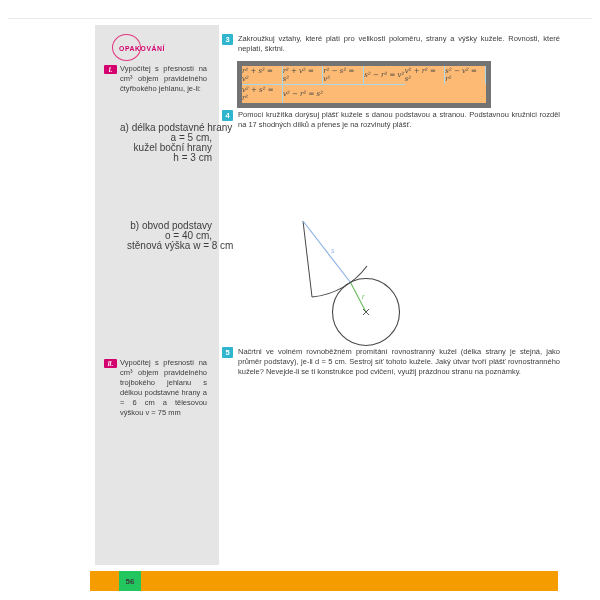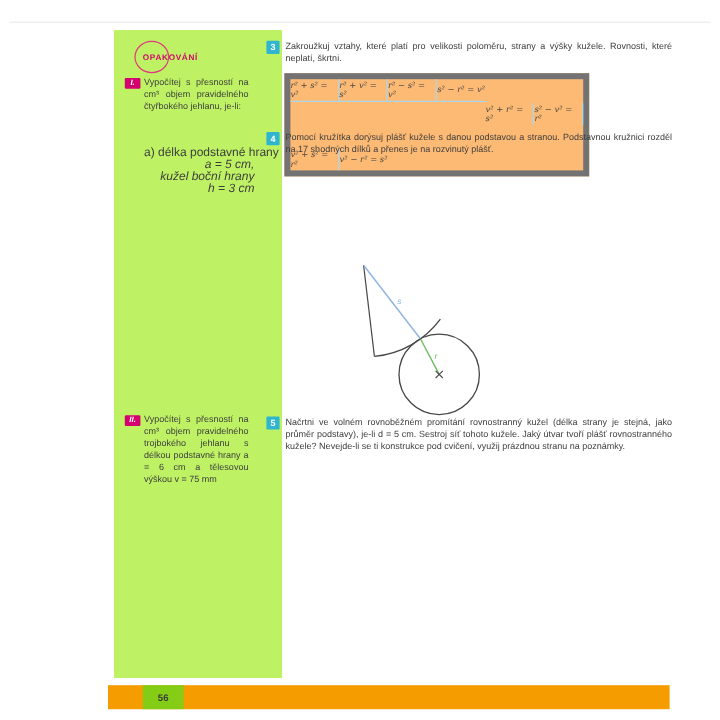"Vypočítej s přesností na cm³" .panel { background: #bef264 -> #e5e5e5; width: 140px -> 124px }
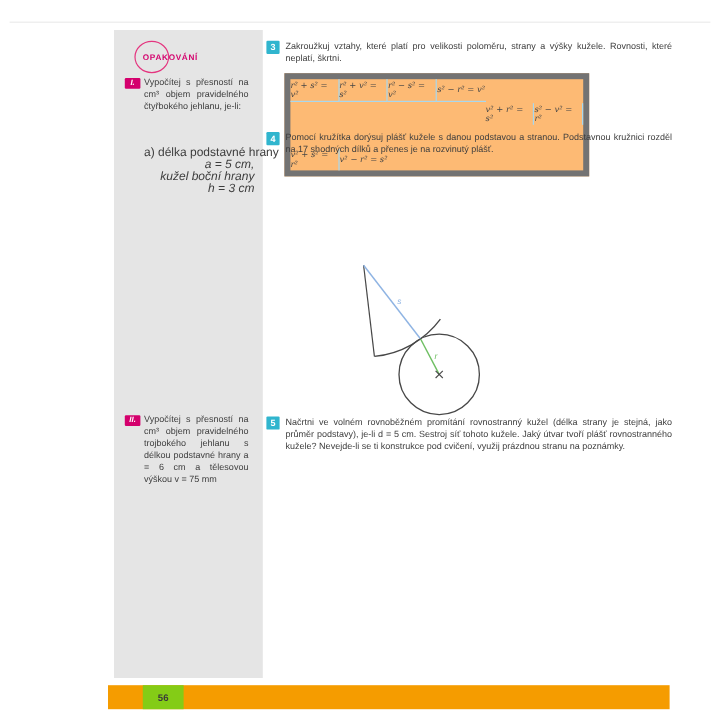"v² + r² = s²" .eq-cell:nth-child(n+5) { margin-top: 20px -> none }
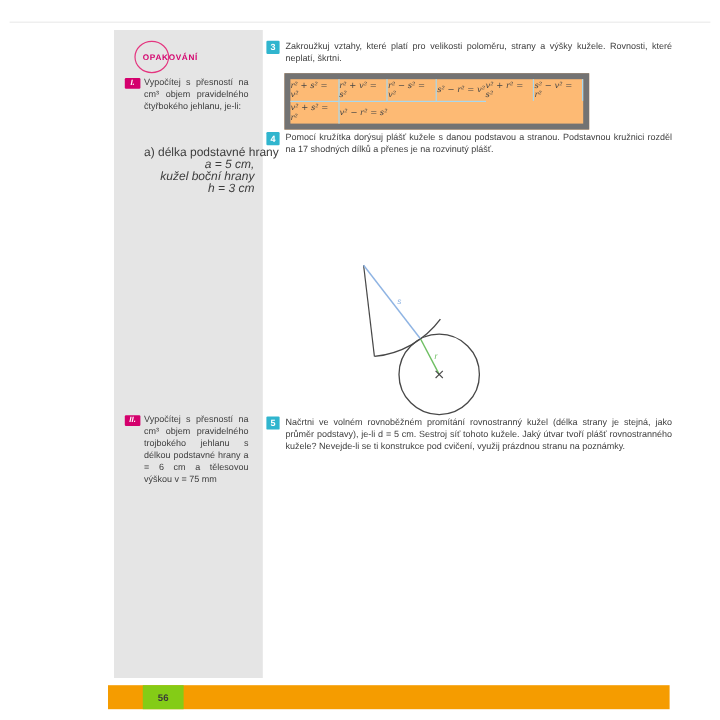"a = 5 cm," .subblock div + div { font-style: italic -> none }
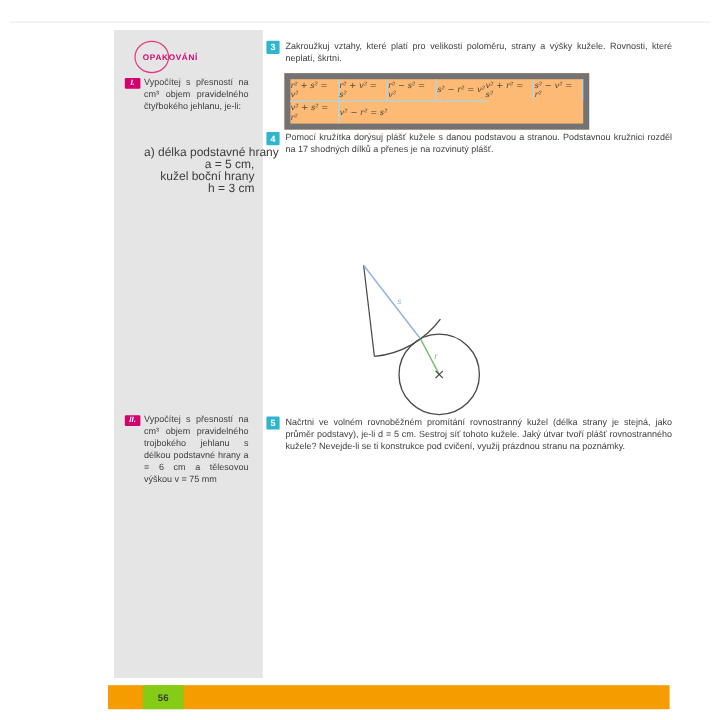"b) obvod podstavy" div.subblock { html: none -> <div> <div>b) obvod podstavy</div> <div>o = 40 cm,</div> <div>stěnová výška w = 8 cm</div> </div> }
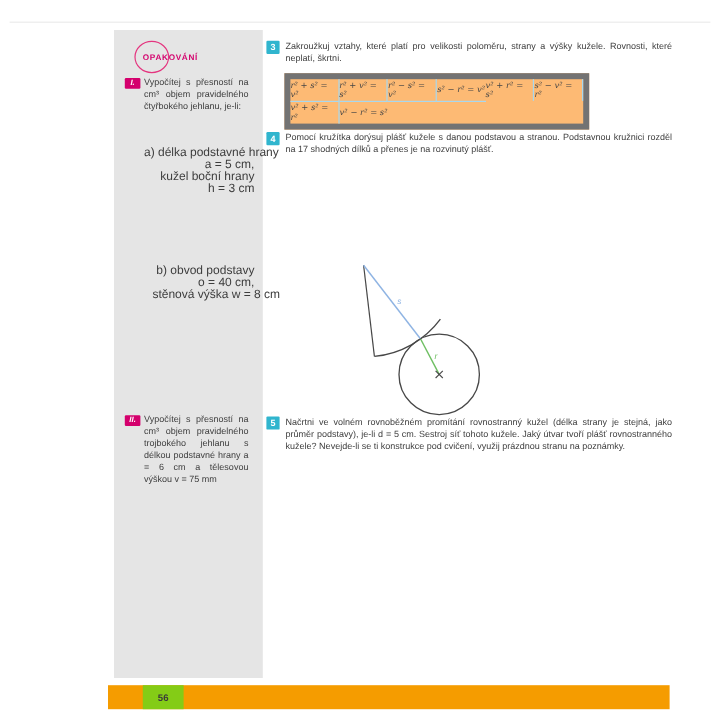"Vypočítej s přesností na cm³ objem pravidelného trojbokého" div.ltask { top: 320px -> 333px }
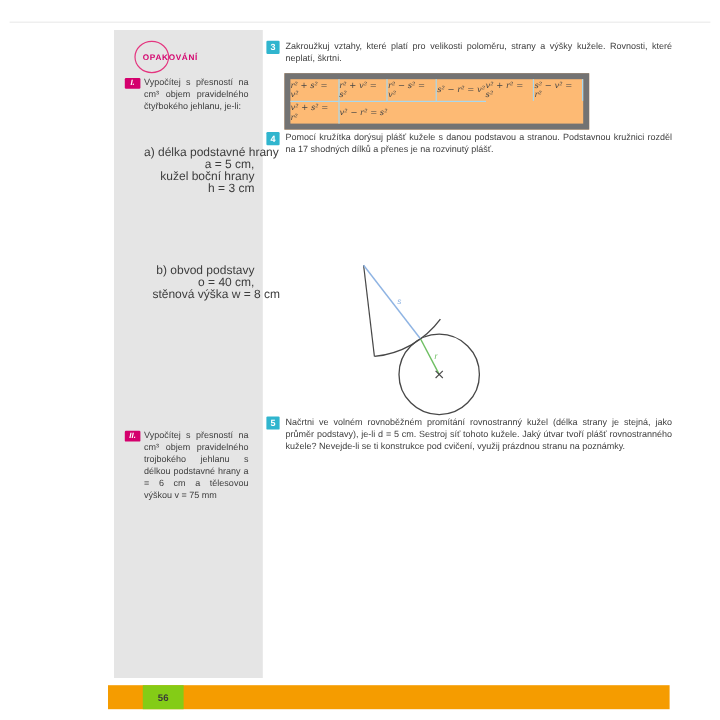"56" .pagenum-box { background: #84cc16 -> #22c55e; width: 34px -> 22px }
